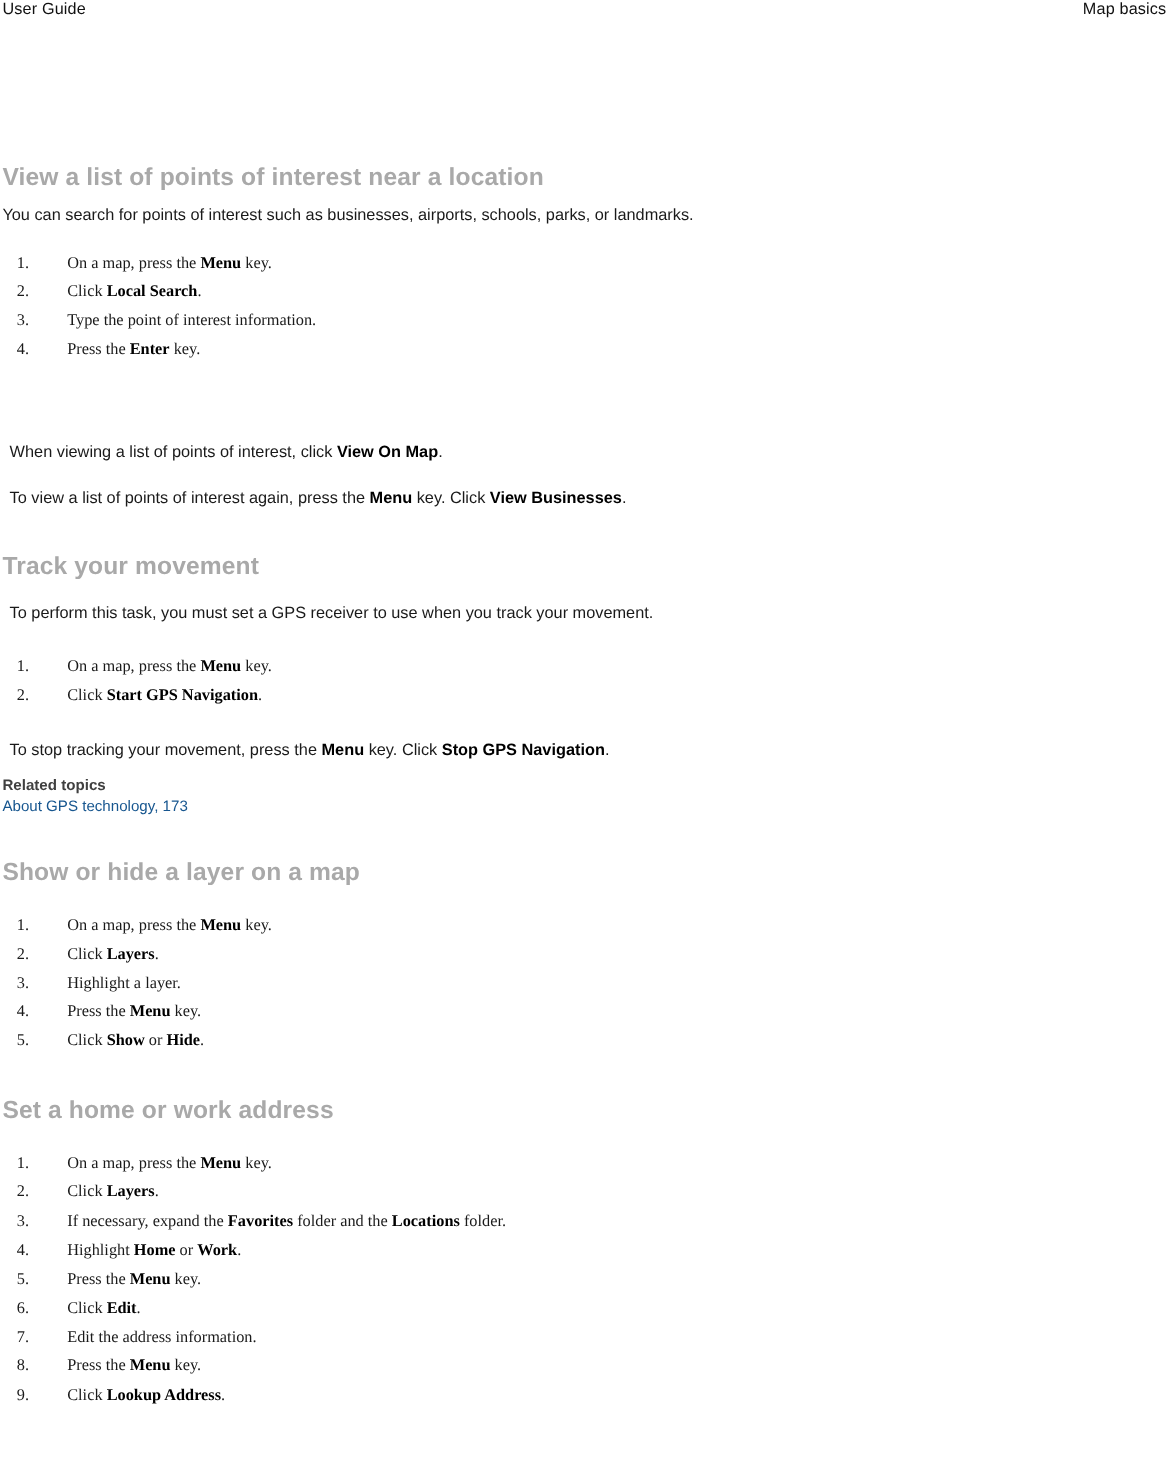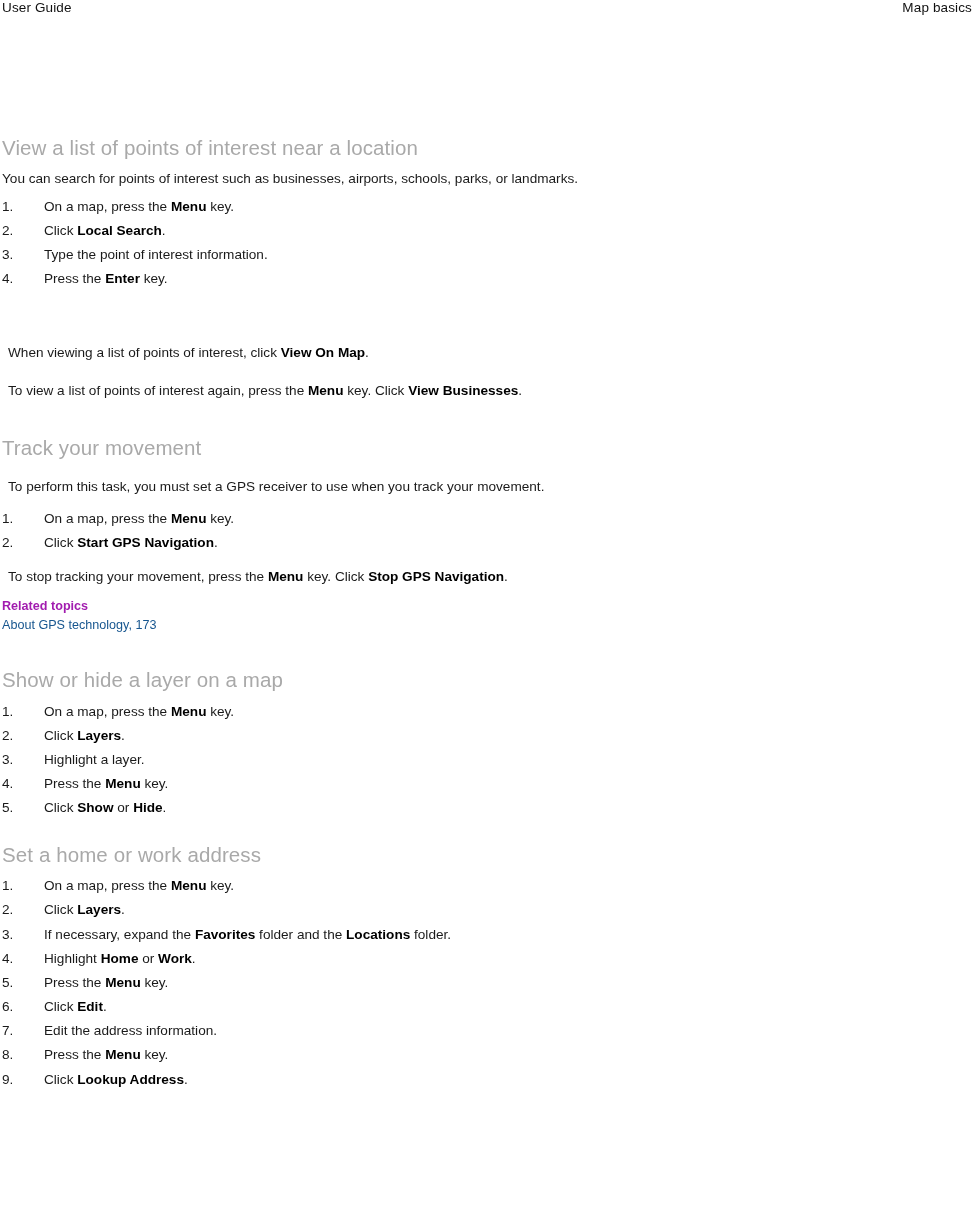"View a list of points" h2.section-title { font-weight: normal -> bold }
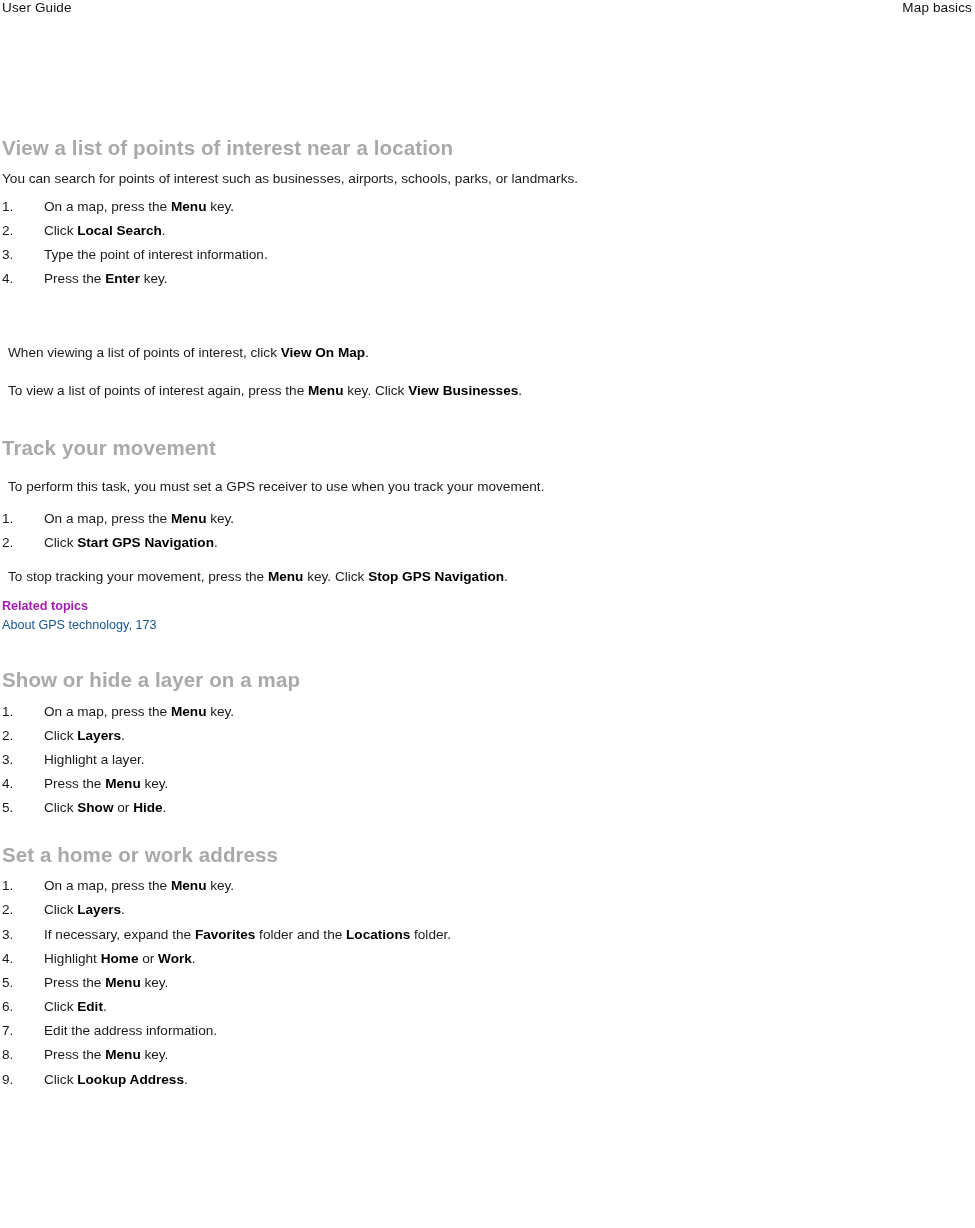"On a map, press the" ol.steps { font-family: none -> Liberation Serif, serif; margin: 0 -> 12px }
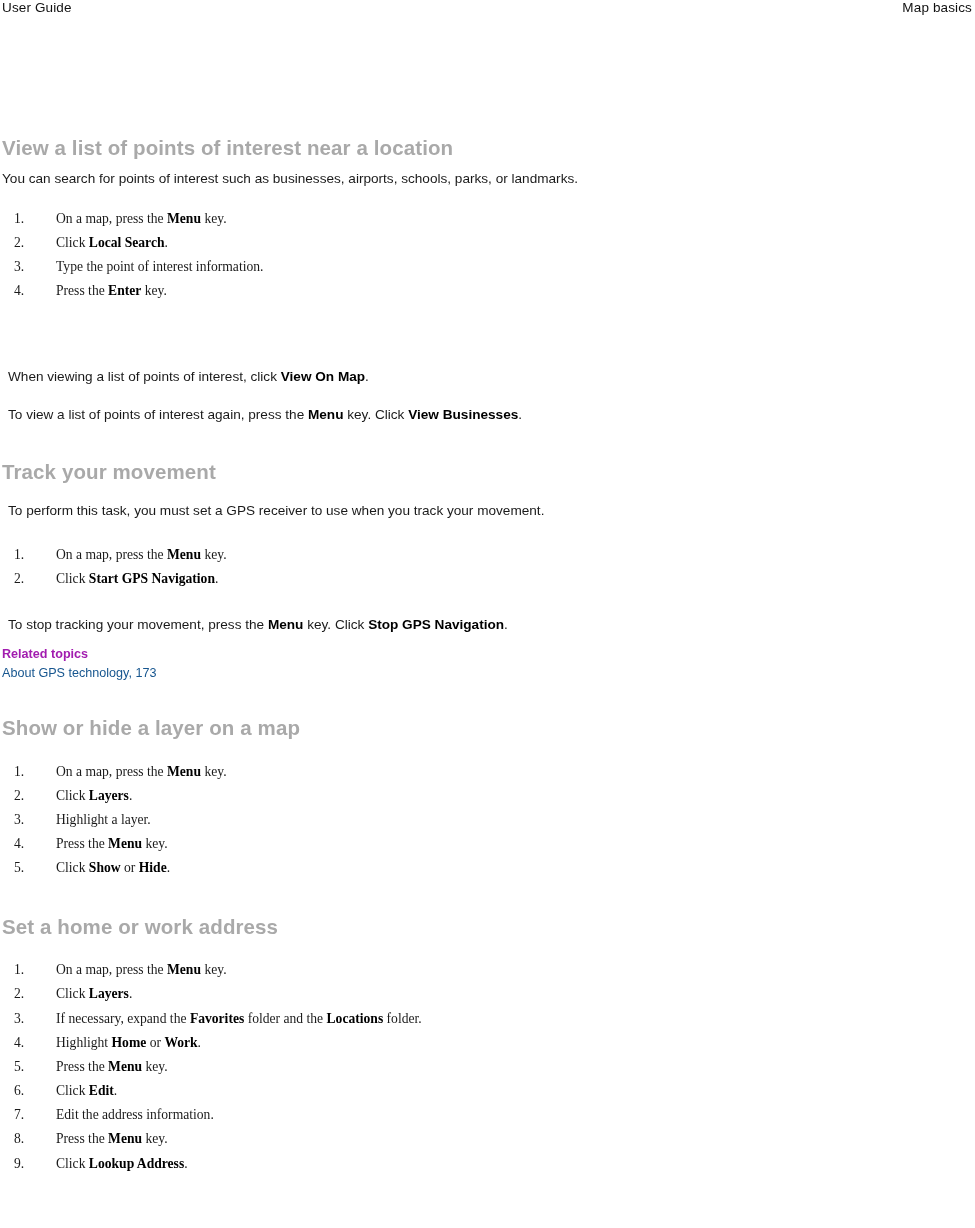"Related topics" .related-label { color: #a21caf -> #404040 }
